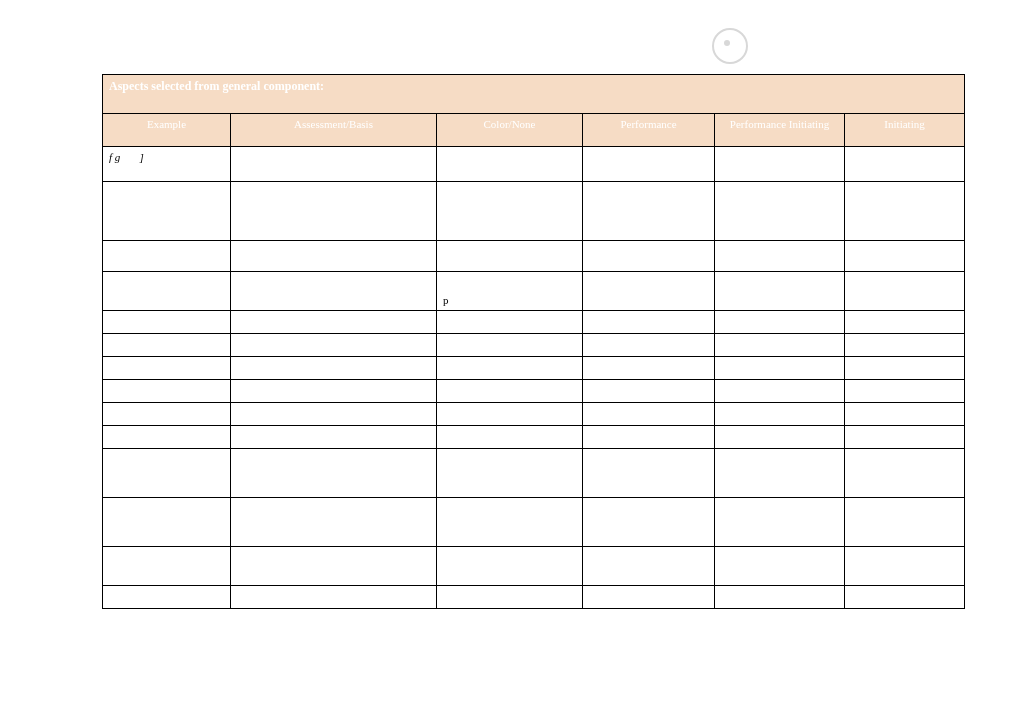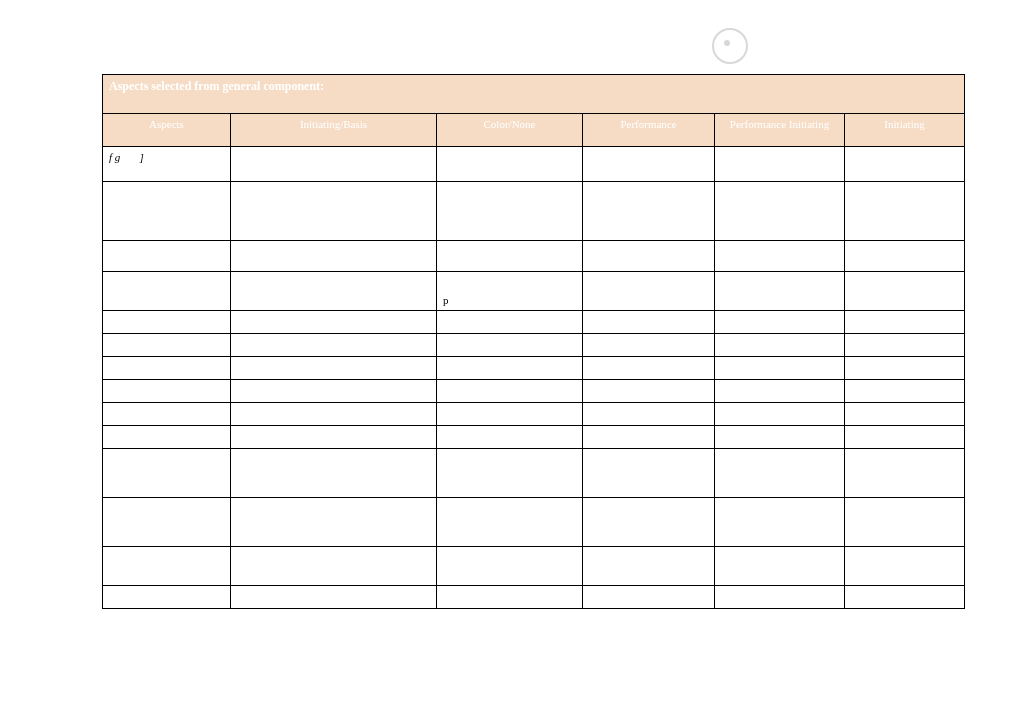"Aspects" td.peach { text: Aspects -> Example }
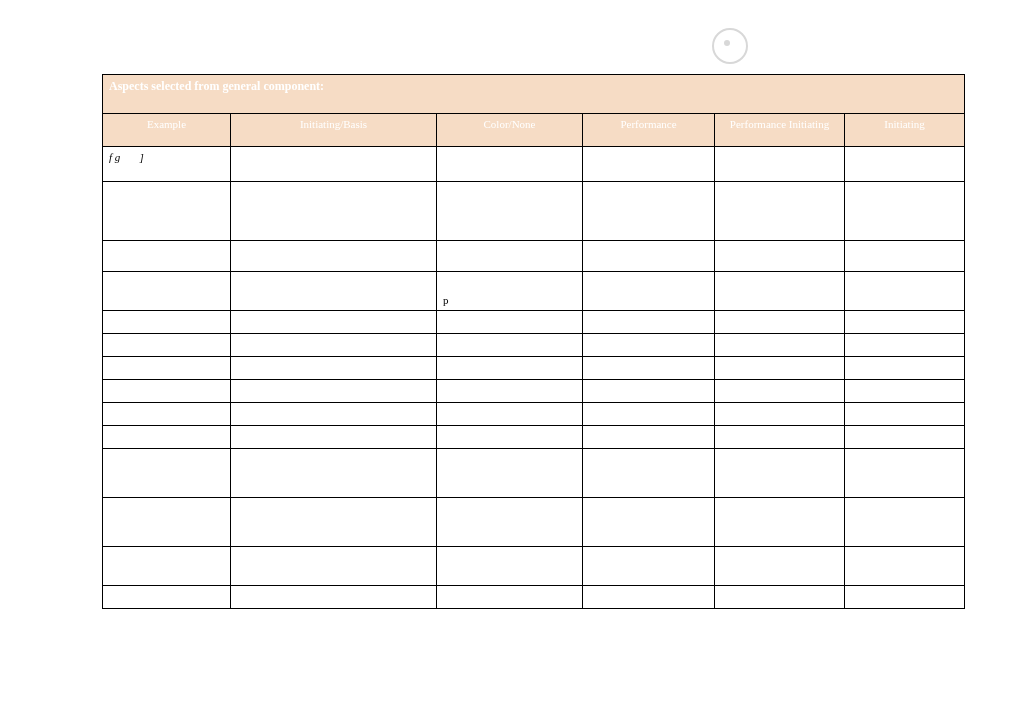"Initiating/Basis" td.peach { text: Initiating/Basis -> Assessment/Basis }
